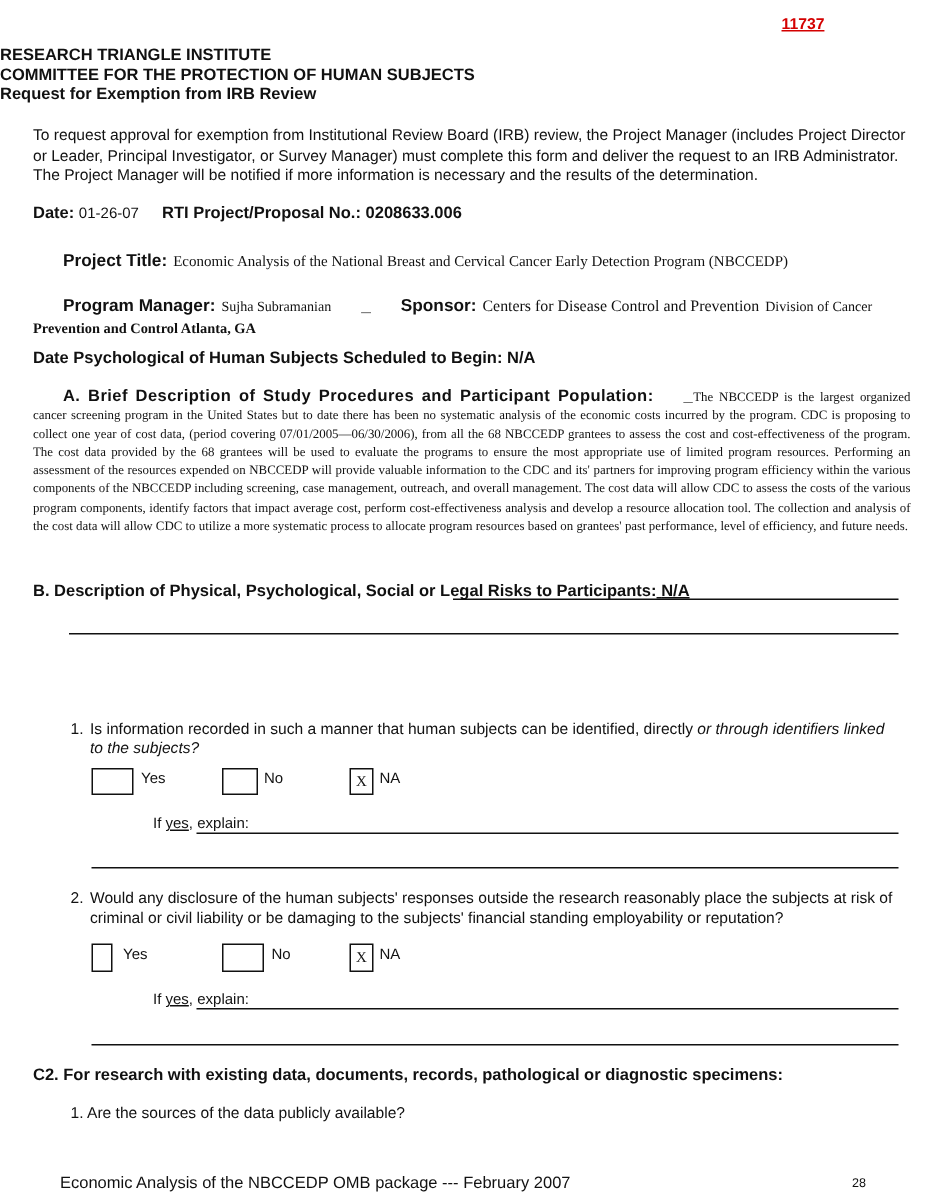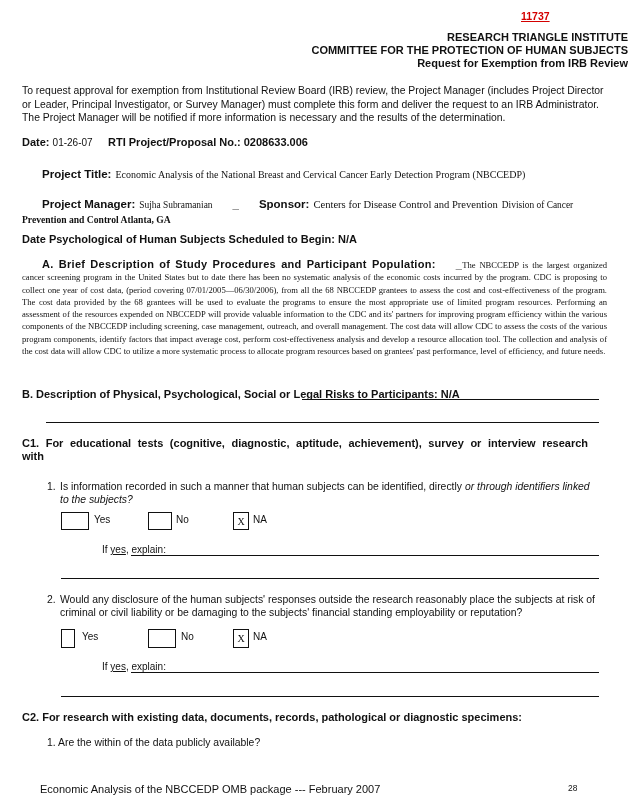"RESEARCH TRIANGLE INSTITUTE" .hdr { text-align: right -> left }
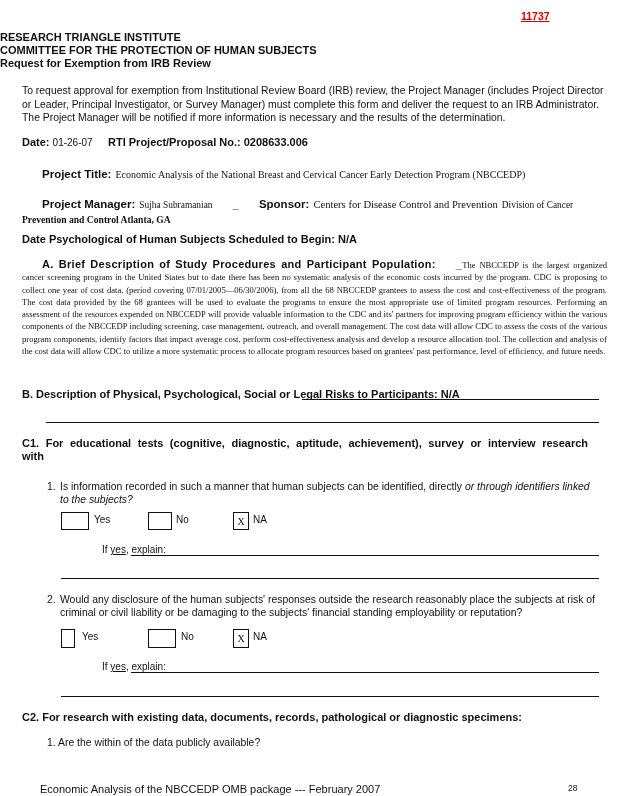"Project Manager:" span.sans { text: Project -> Program }
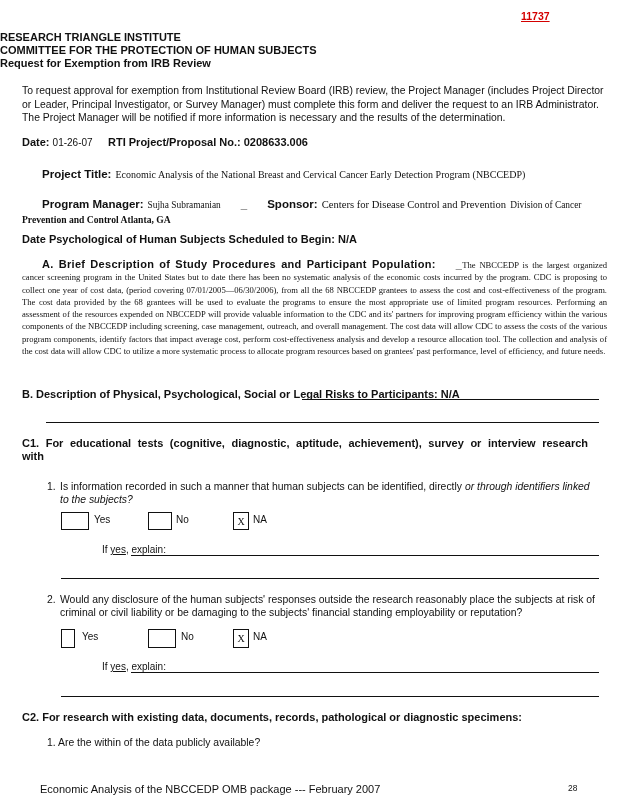"C1. For educational tests (cognitive," div { html: <div>C1. For educational tests (cognitive, diagnostic, aptitude, achievement), survey or interview research with</div> -> none }
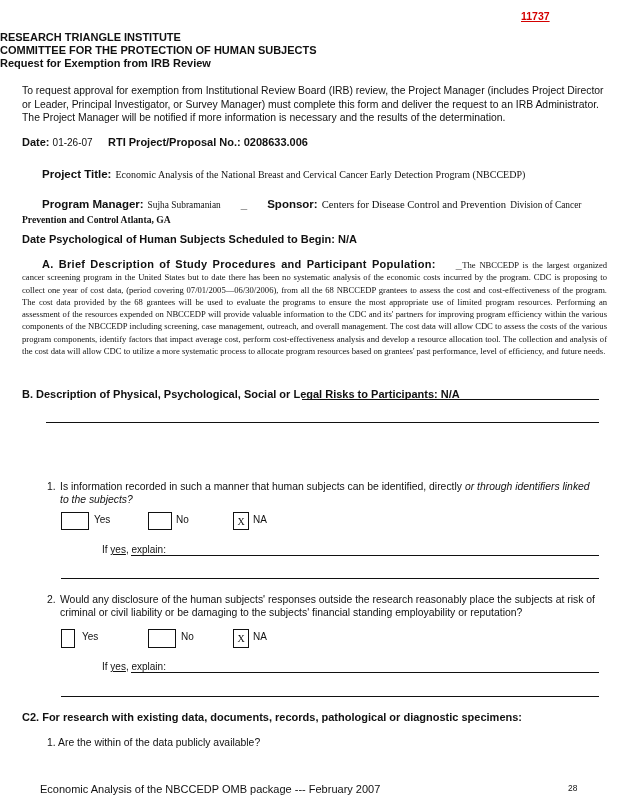"Are the within of the" span { text: within -> sources }
